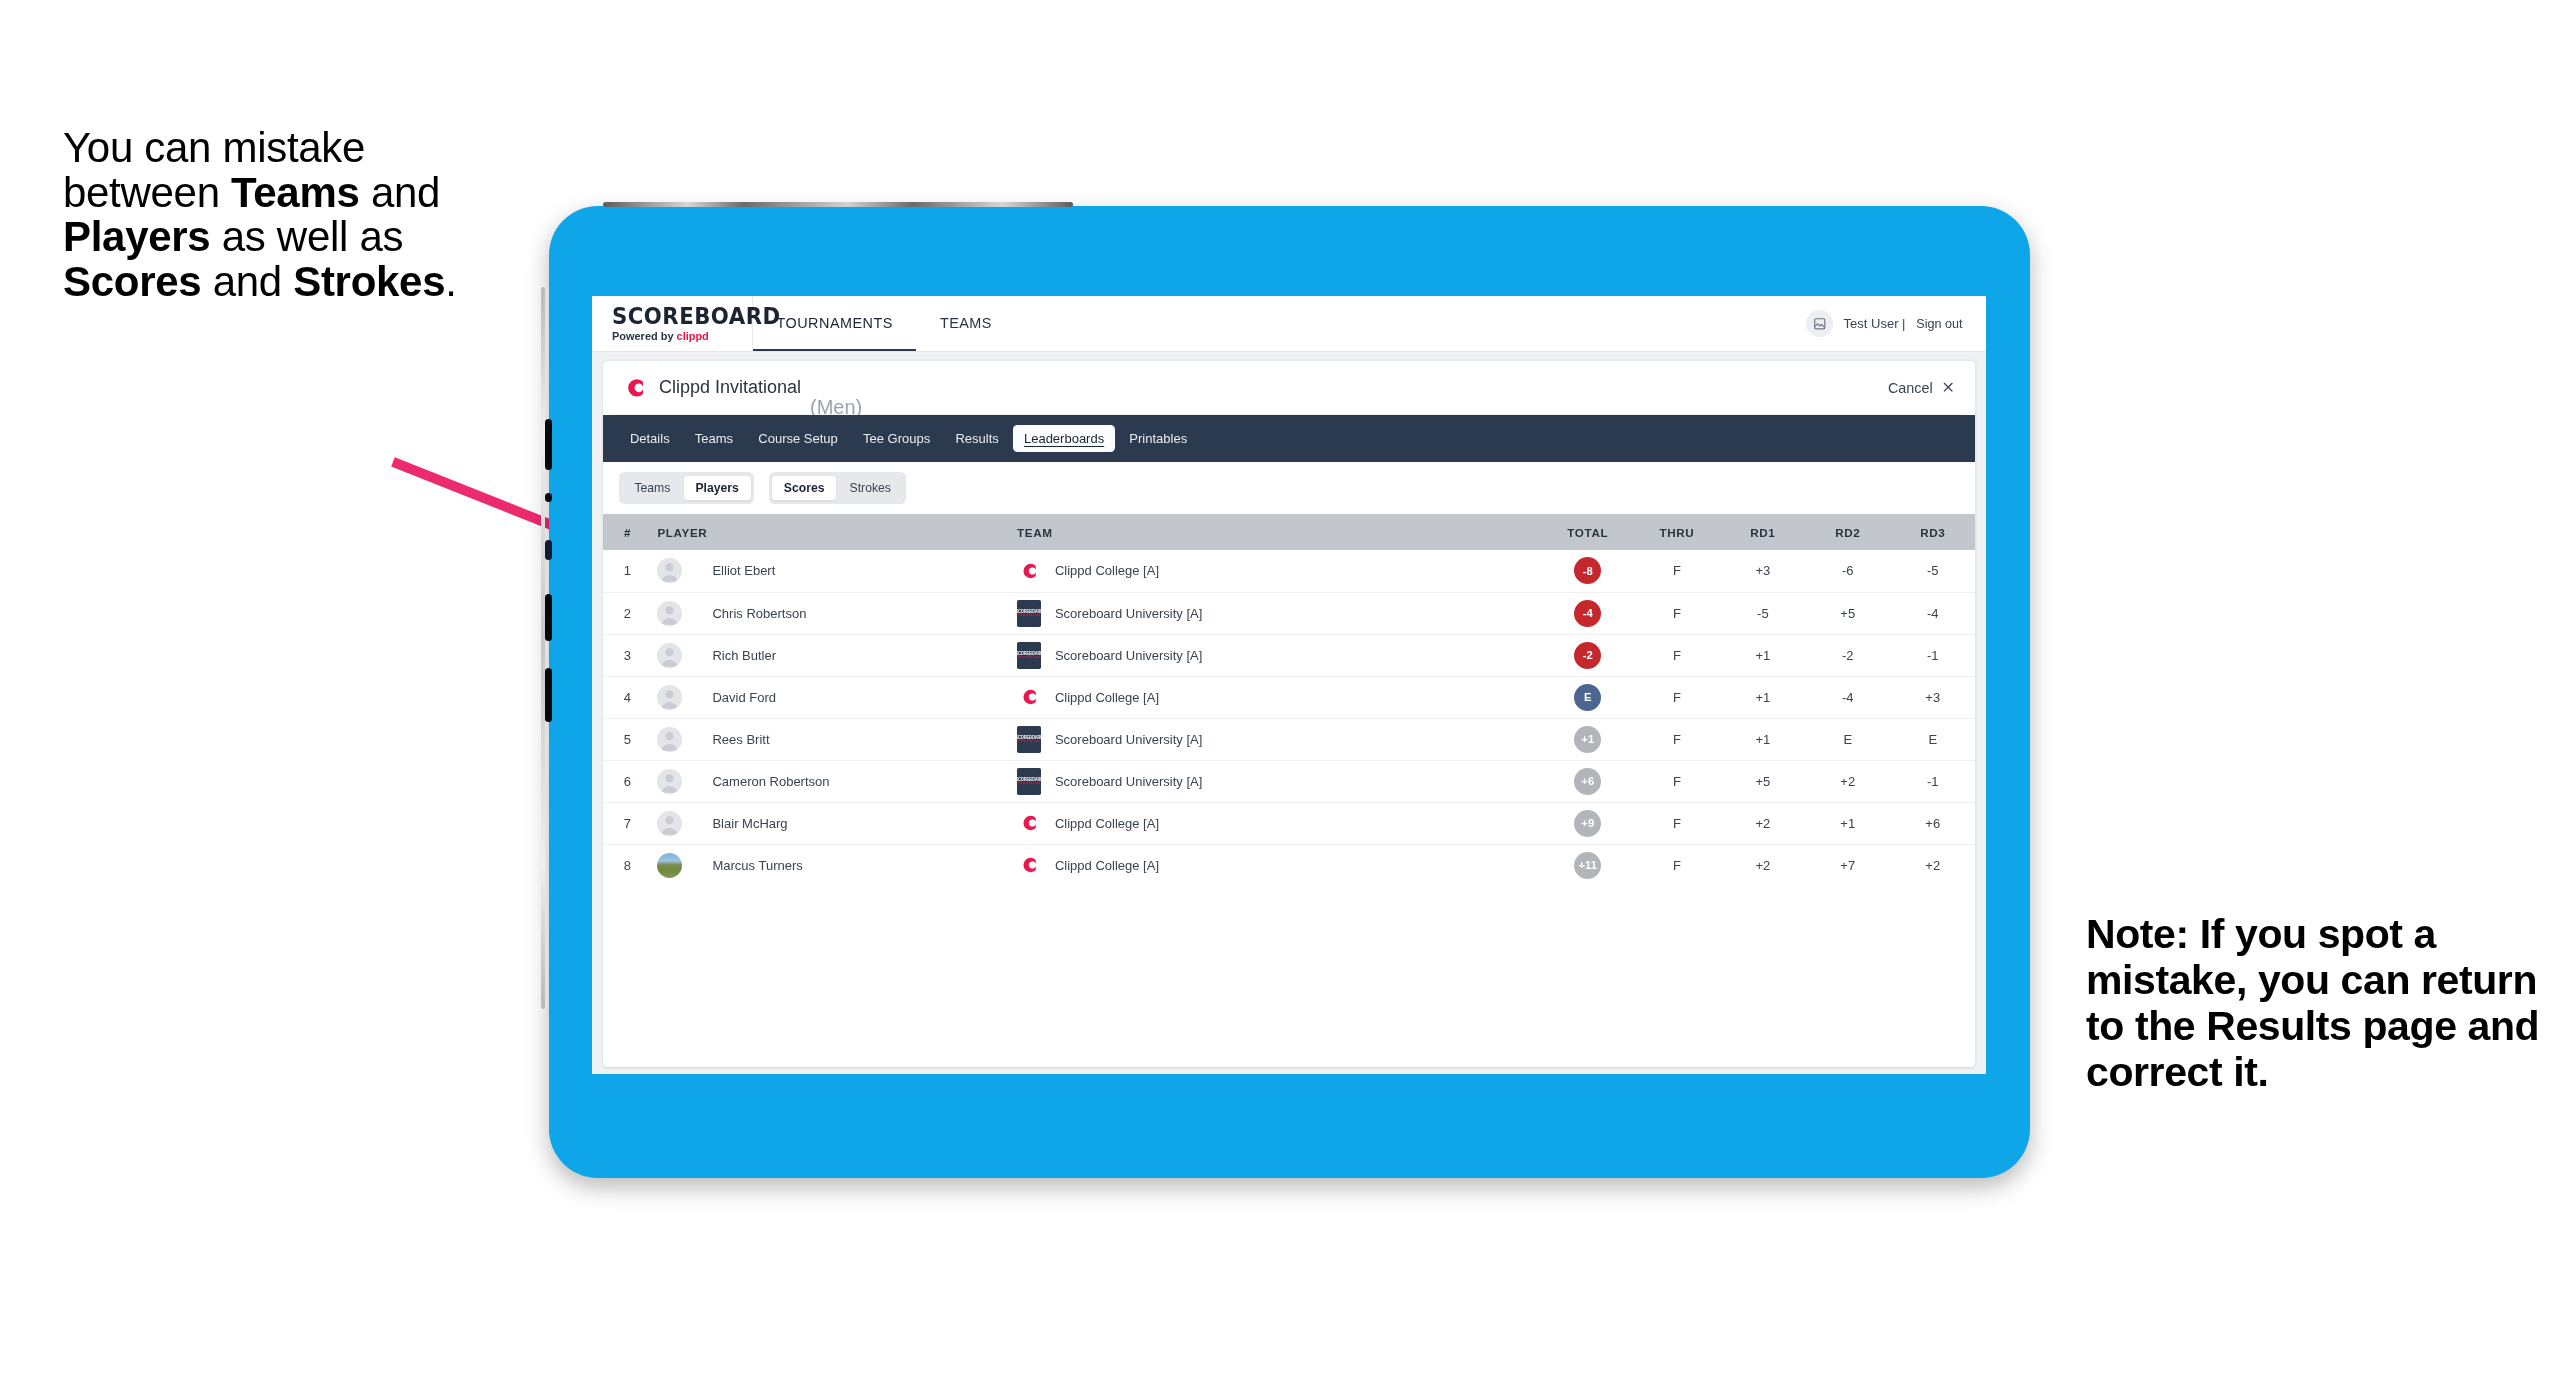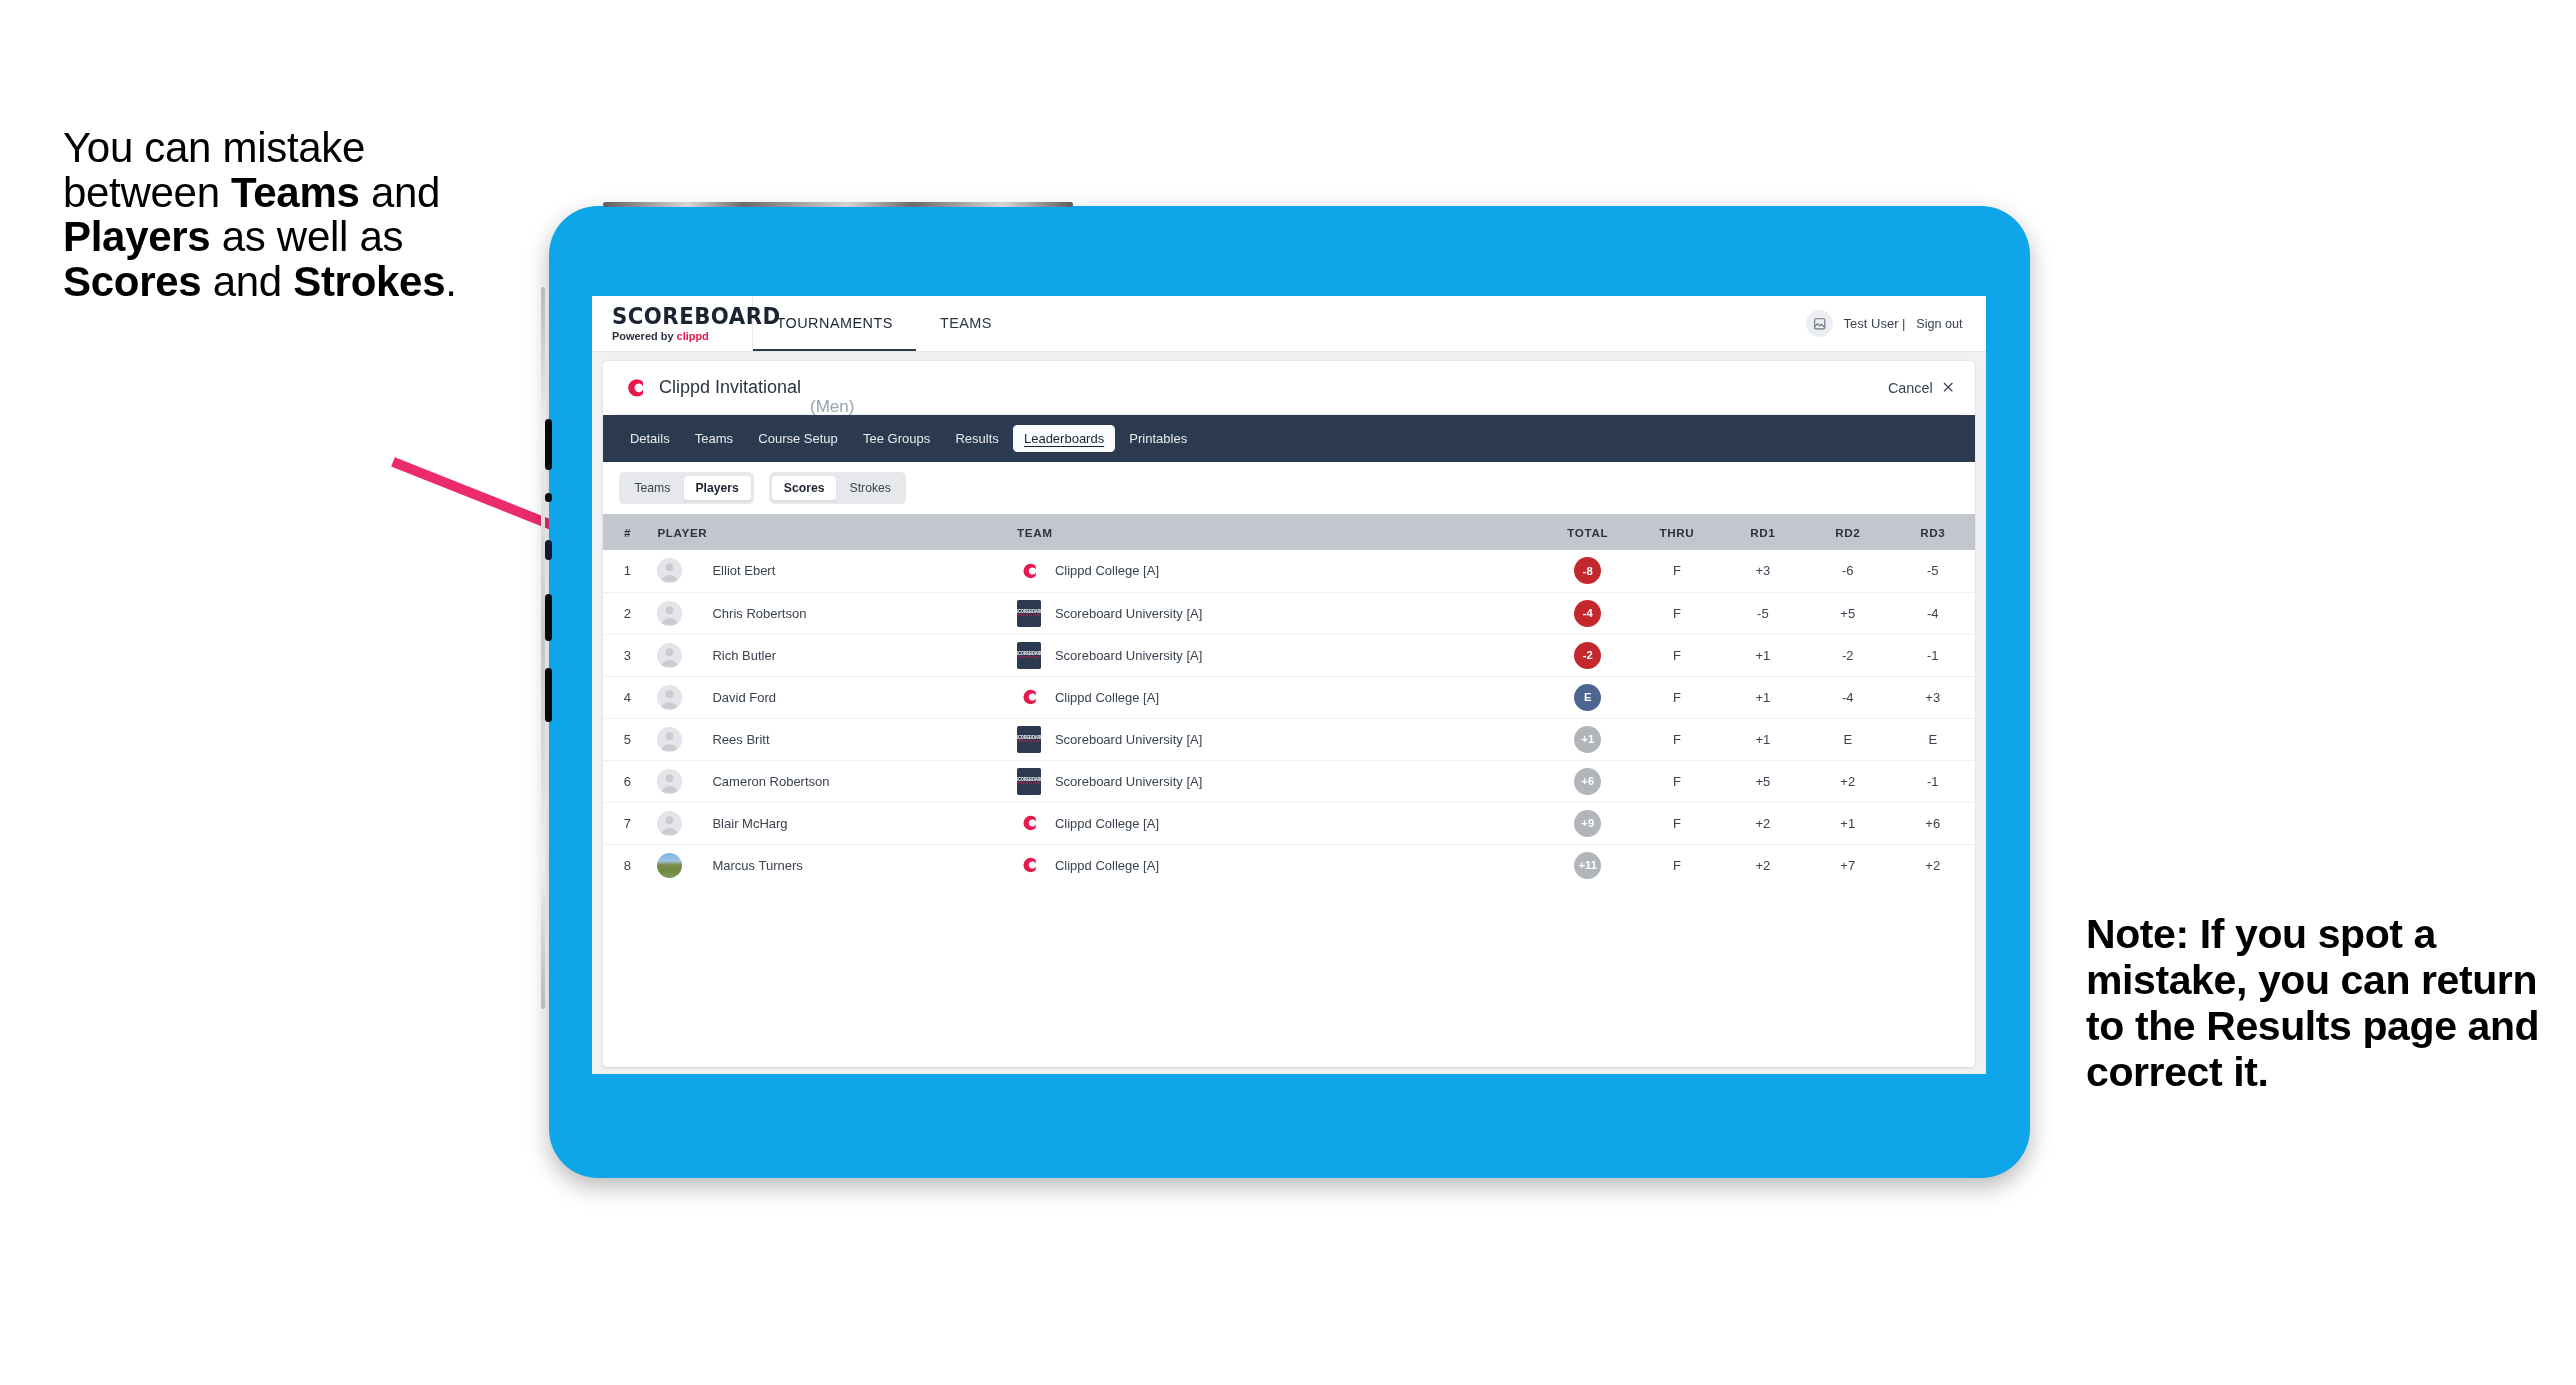"(Men)" .title-sub { font-size: 17px -> 20px }
